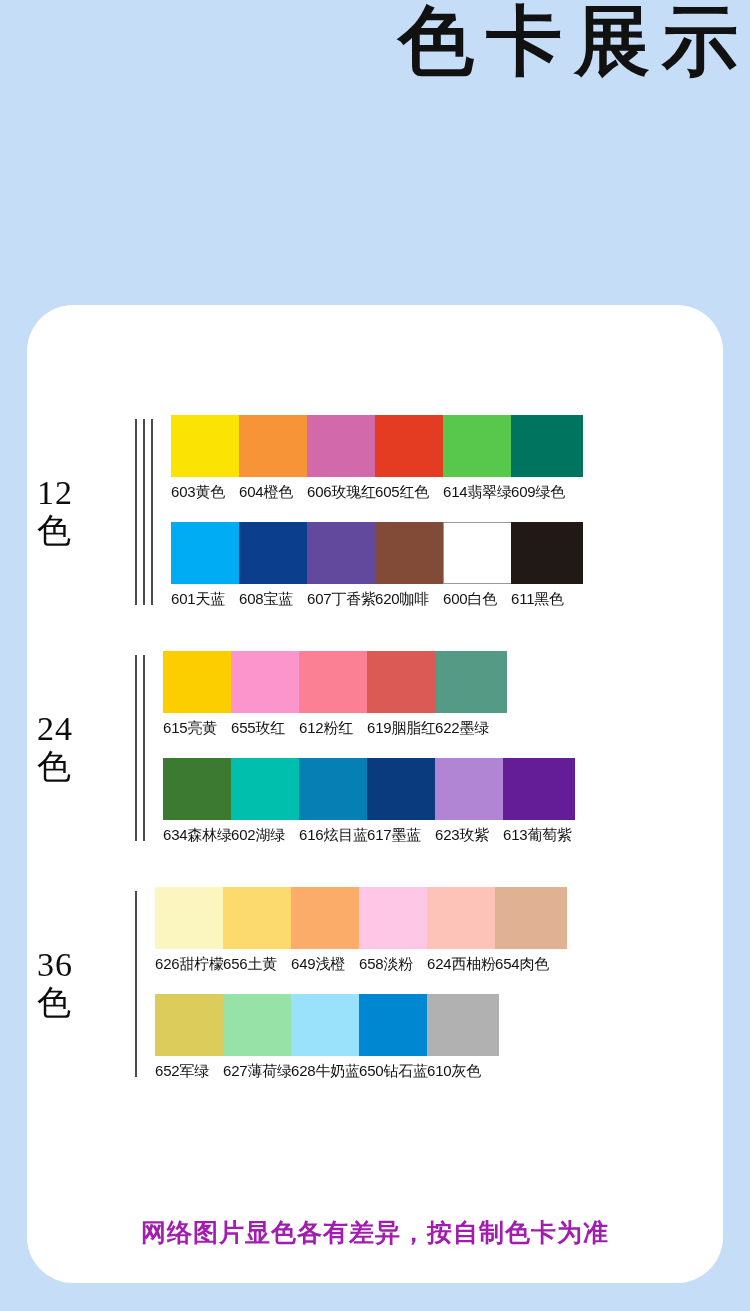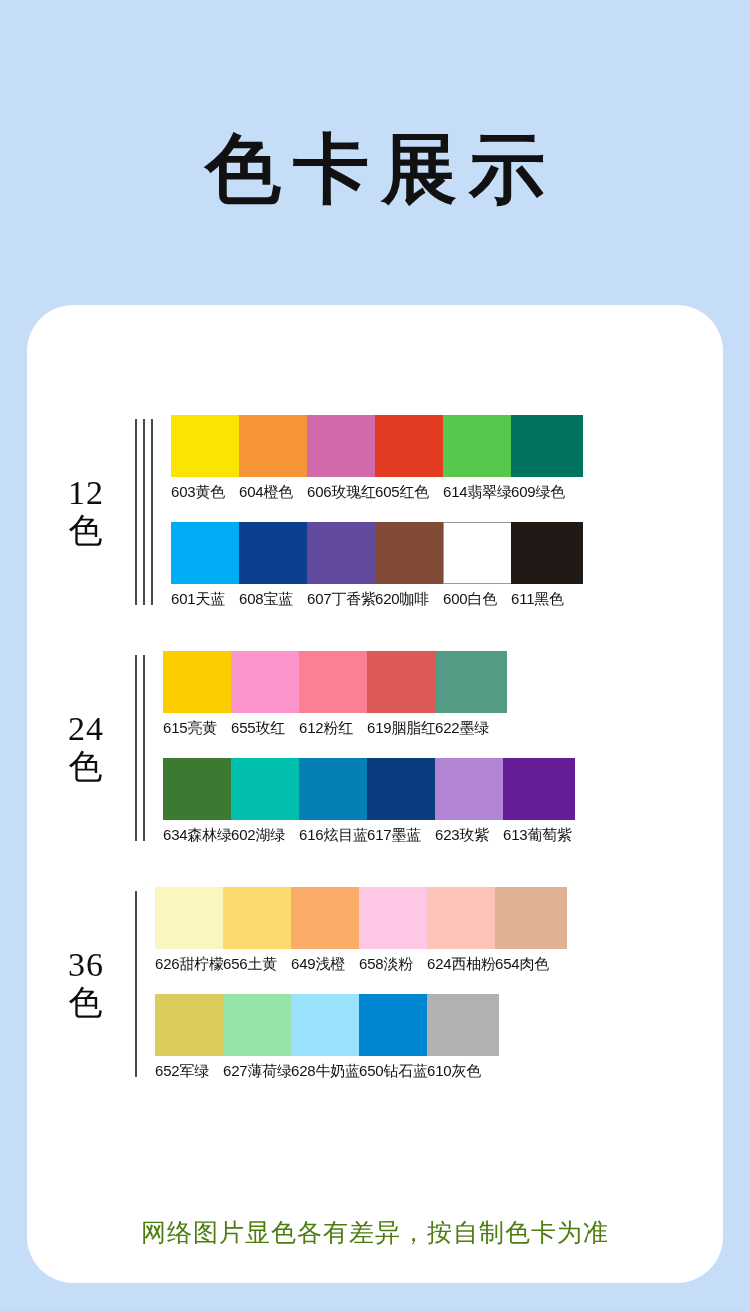"色卡展示" .header { padding-top: 128px -> none; text-align: center -> right }
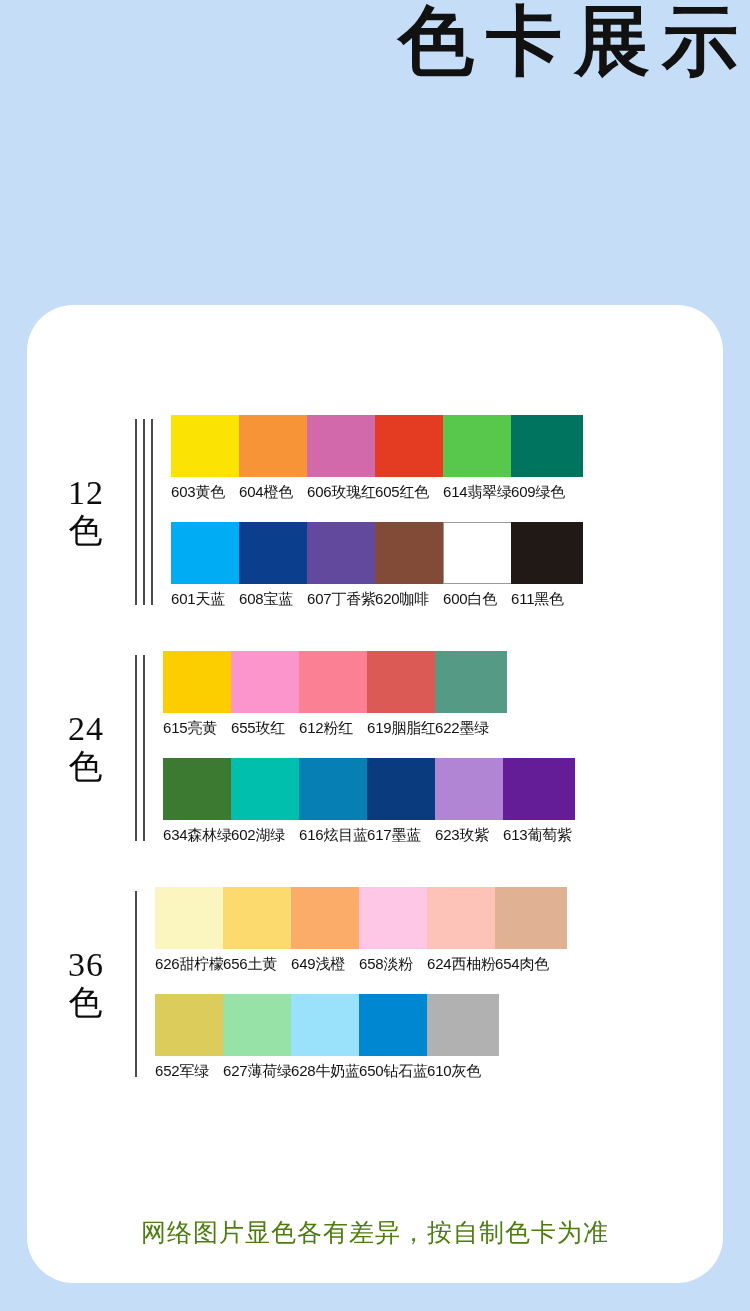"12" .group-tag { text-align: center -> left }
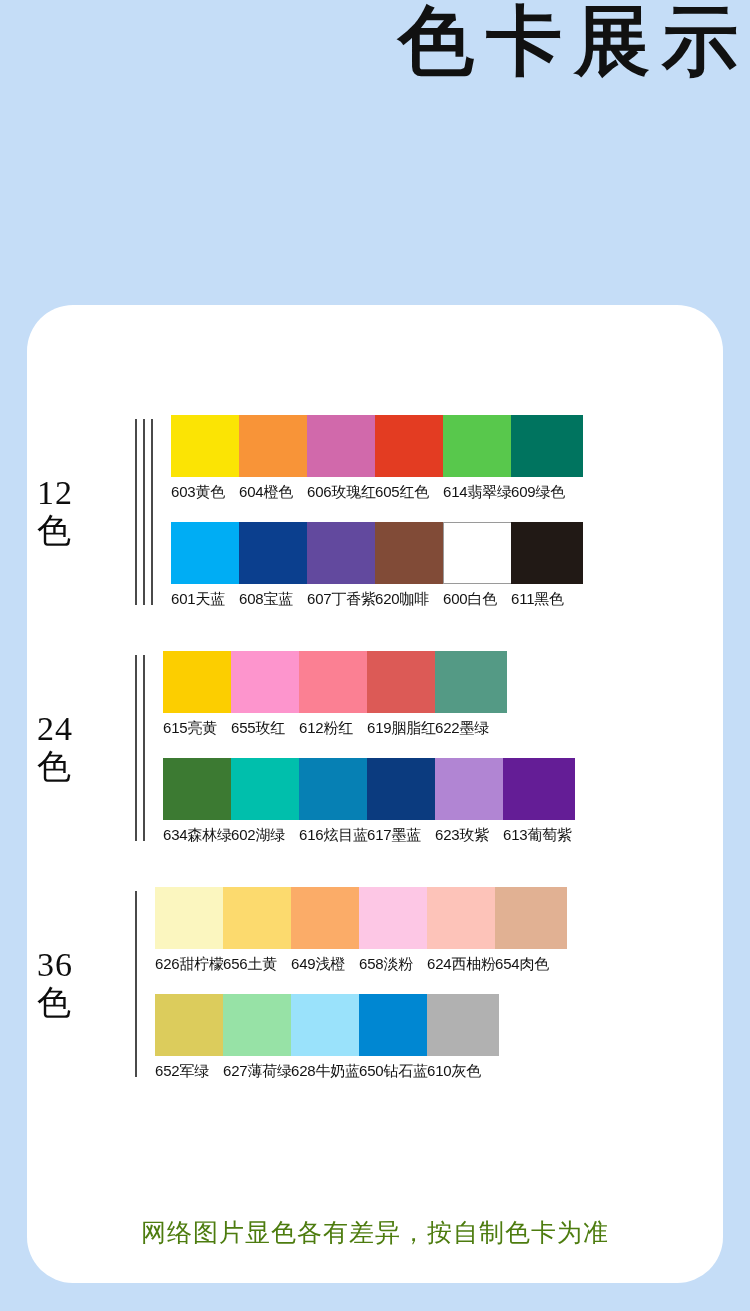"网络图片显色各有差异，按自制色卡为准" .footer-note { color: #4d7c0f -> #a21caf; font-weight: 400 -> 700 }
